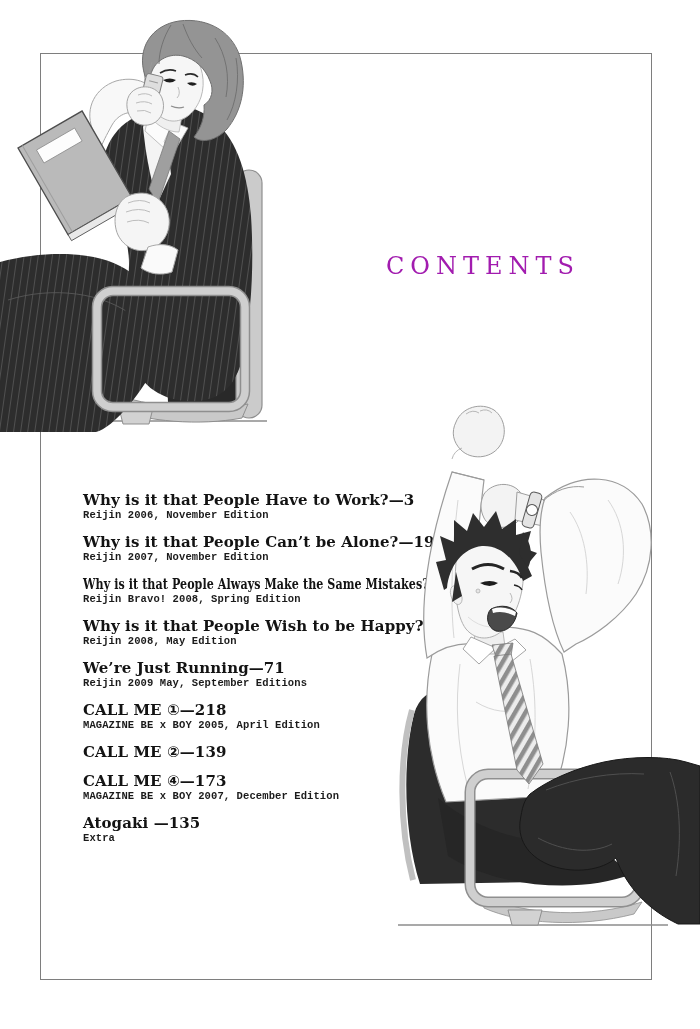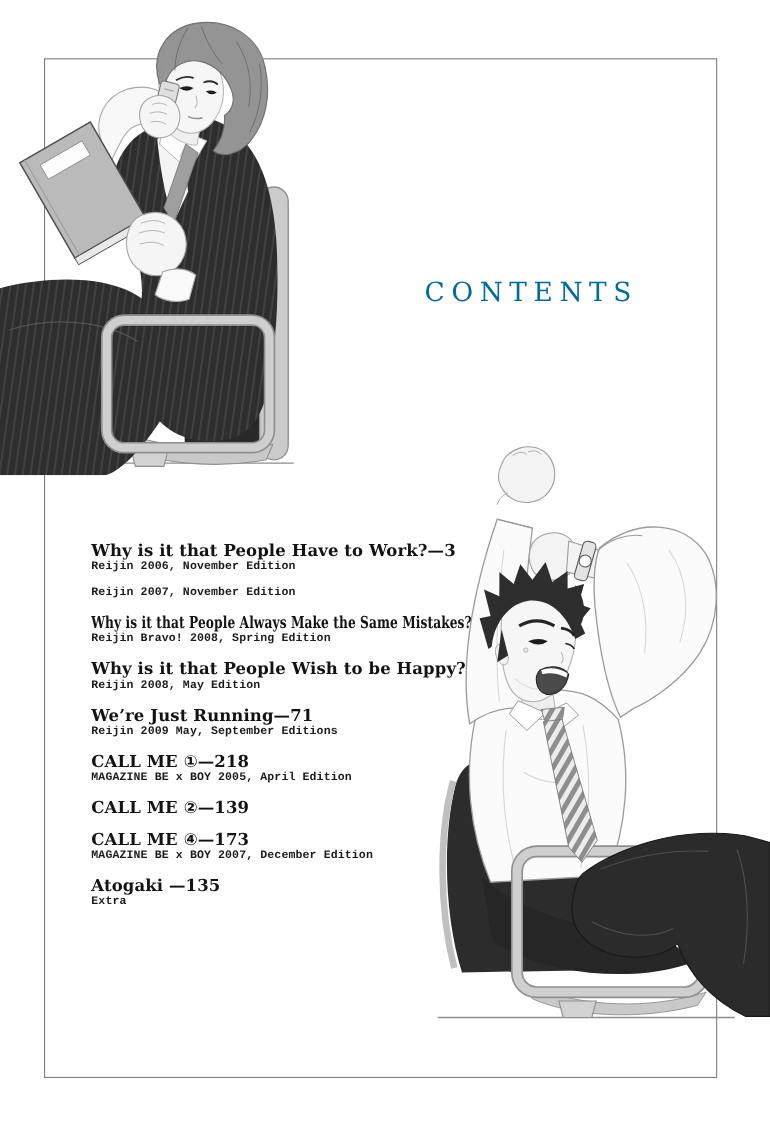"CONTENTS" .contents-title { color: #0369a1 -> #a21caf }
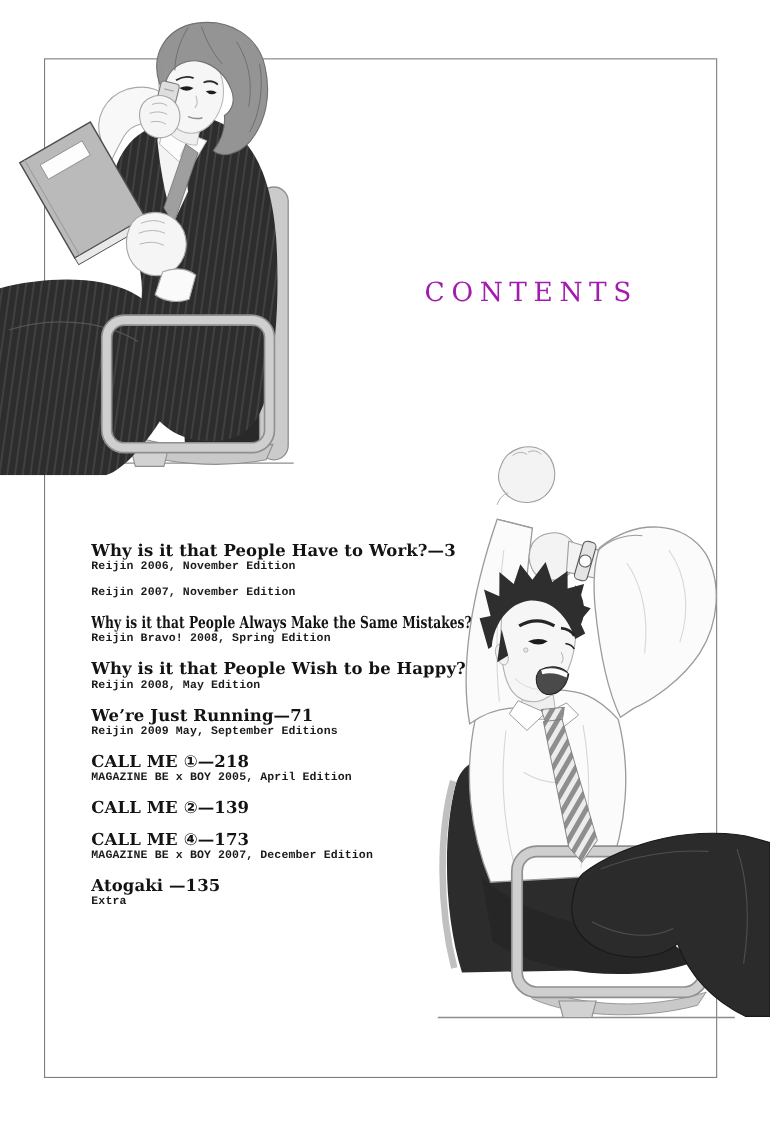"Why is it that People Can’t" div.entry-title { html: none -> <div>Why is it that People Can’t be Alone?—19</div> }
